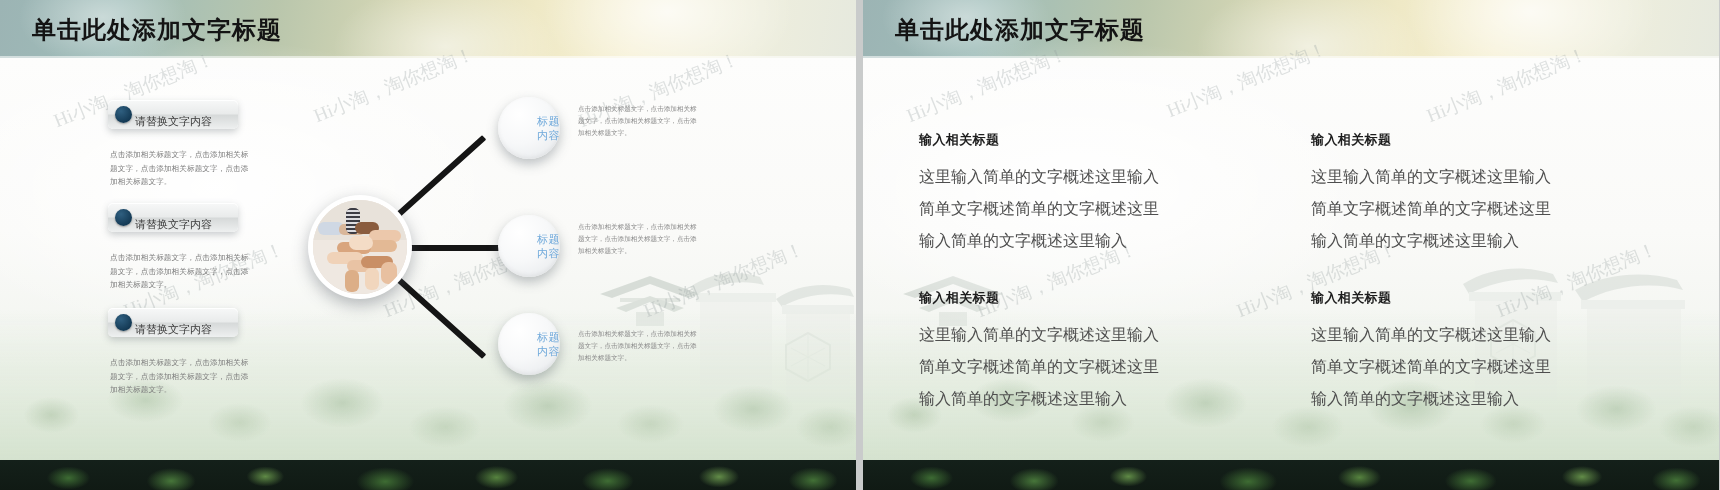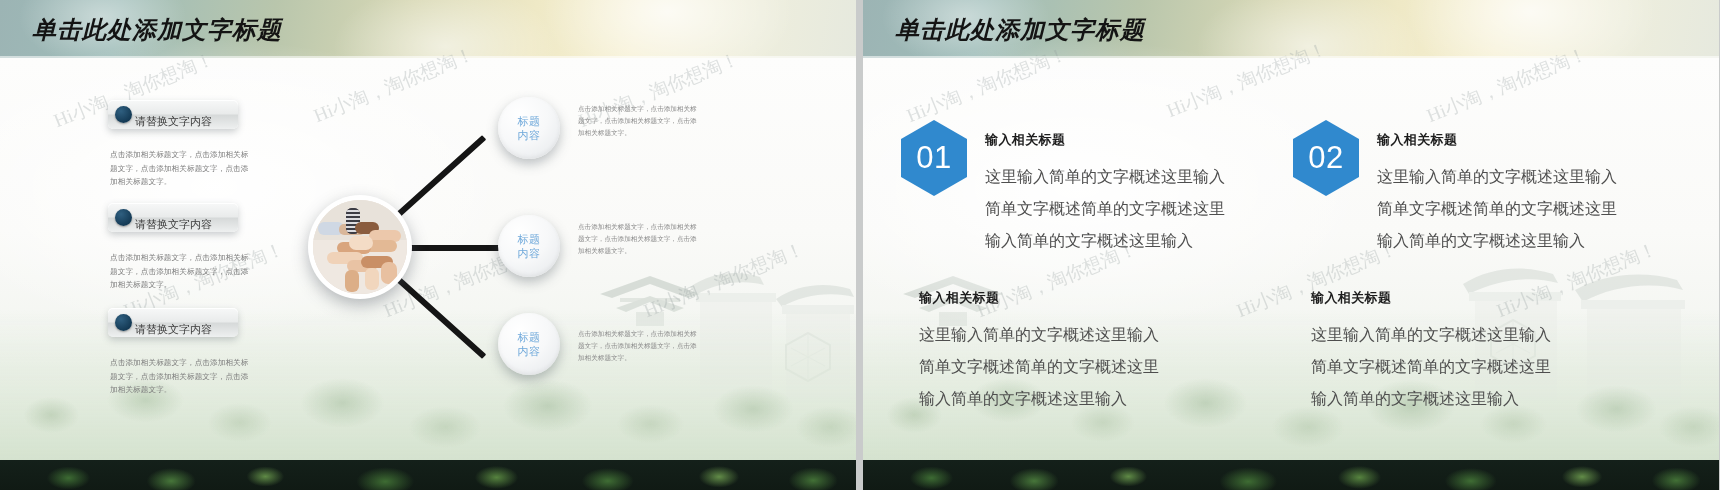"单击此处添加文字标题" .hdr { font-style: italic -> none }
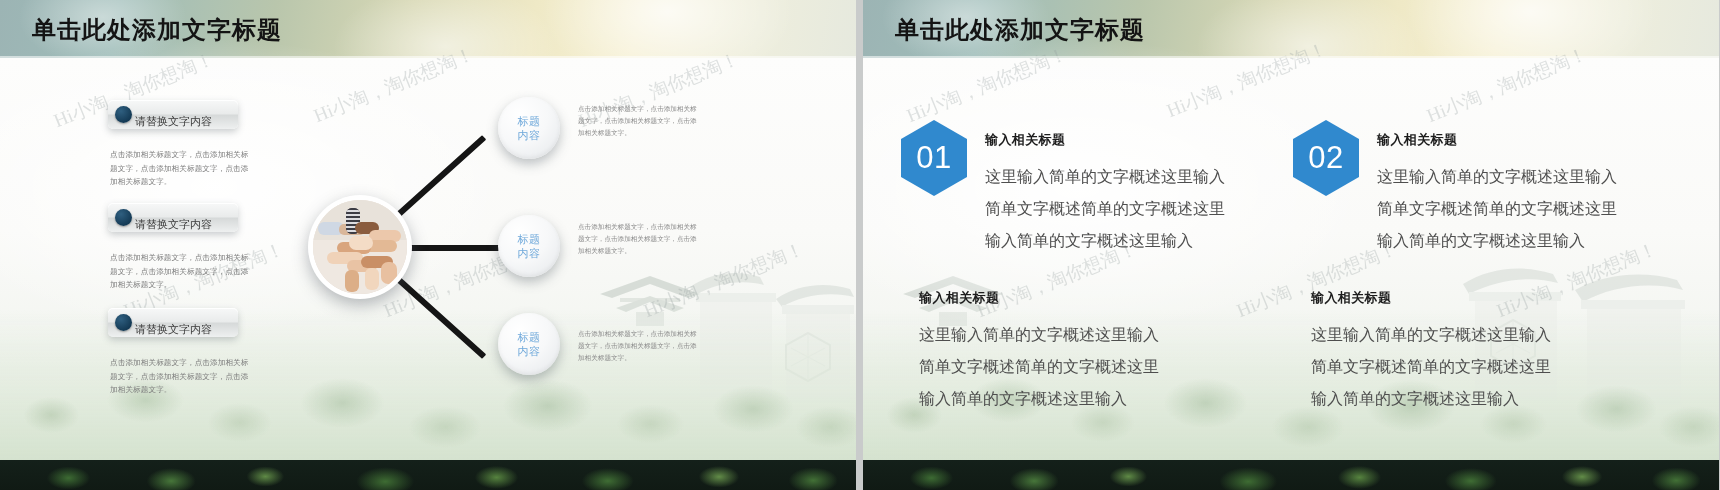"标题" .node { align-items: center -> flex-end }
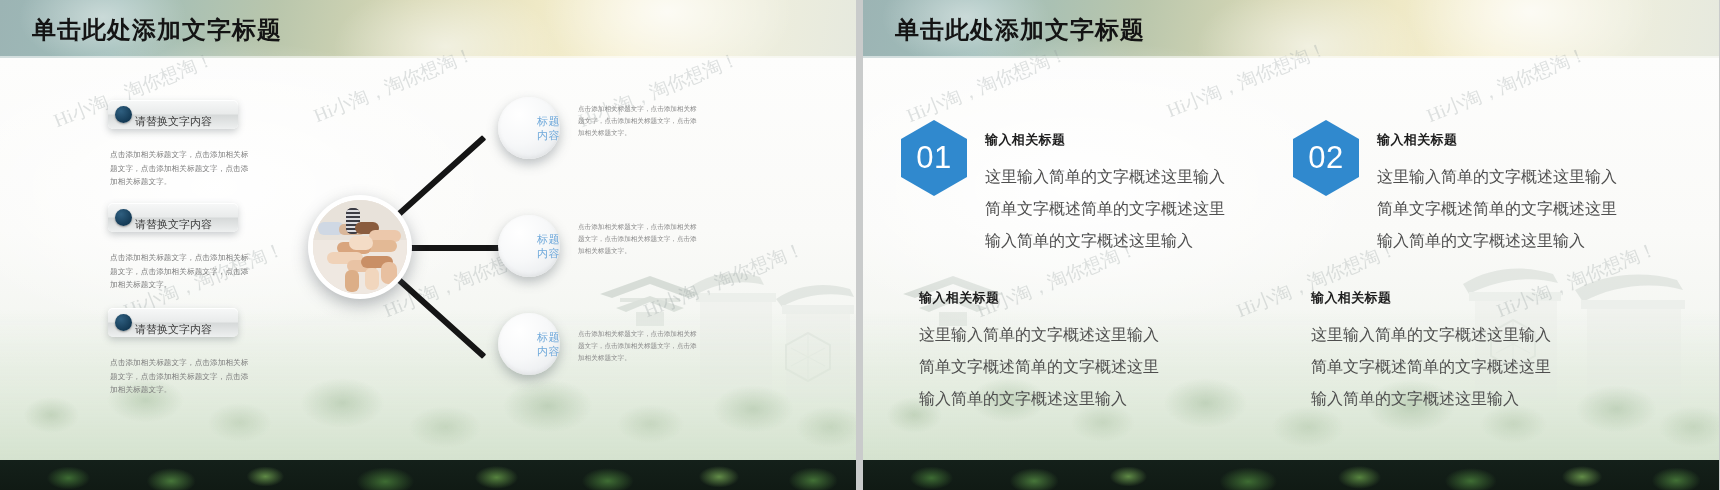"01" div.hex { html: <div> <span>01</span> </div> -> none }
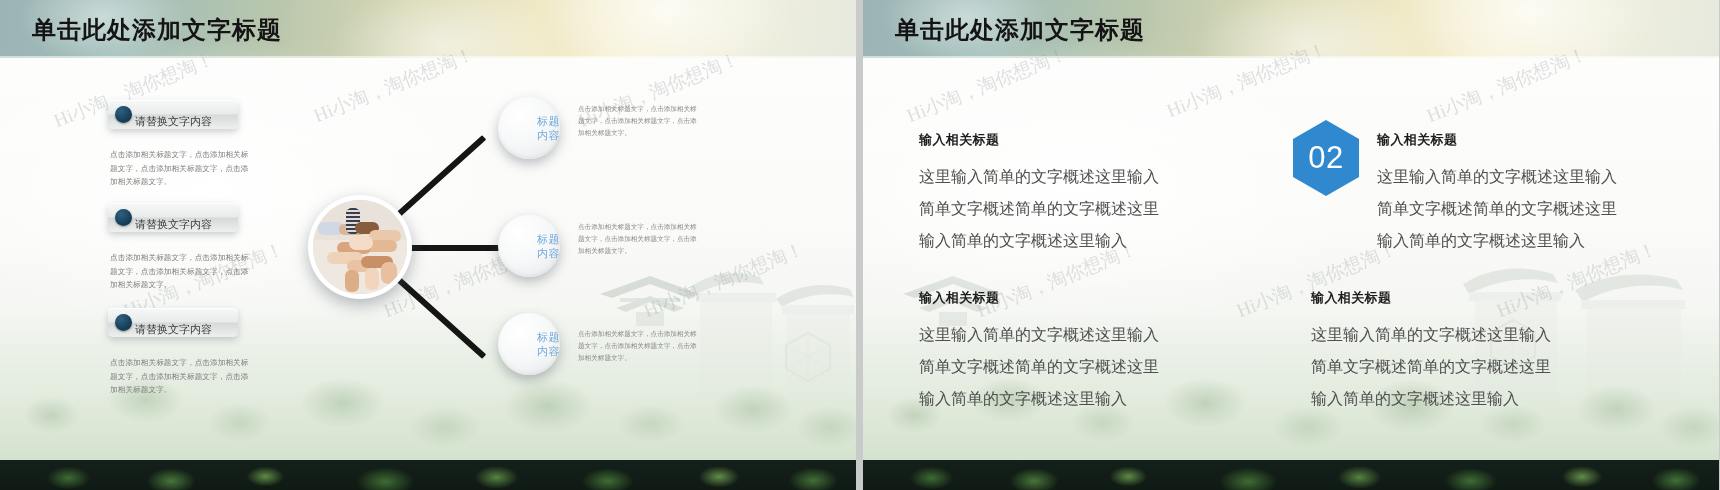"02" div.hex { html: <div> <span>02</span> </div> -> none }
